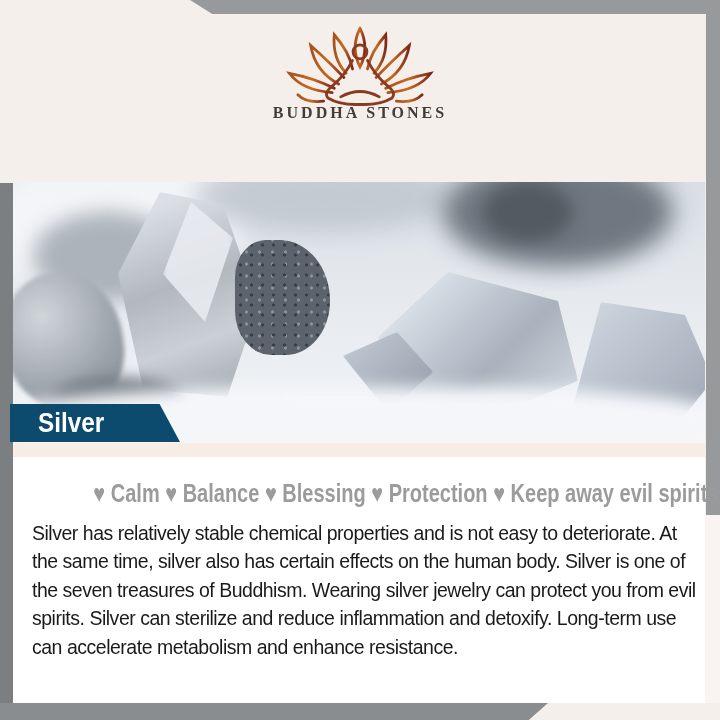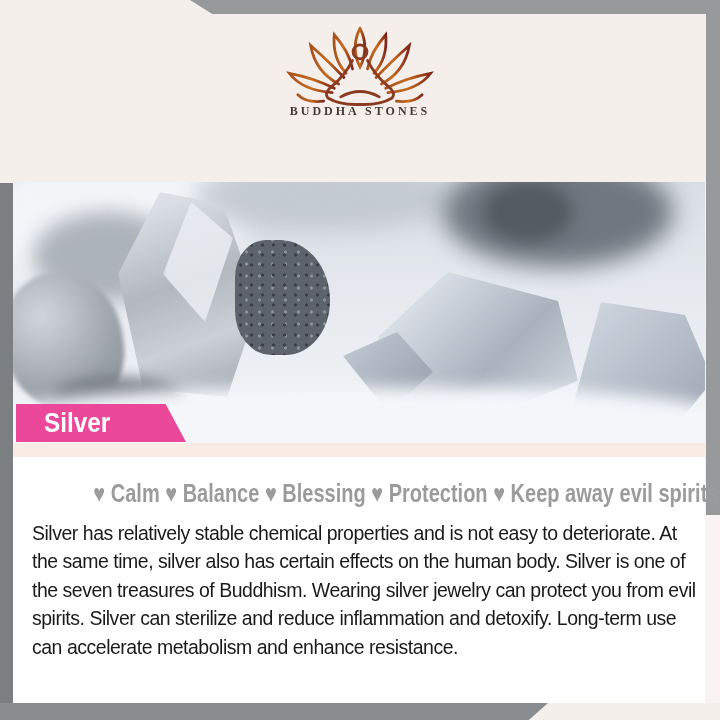"BUDDHA STONES" .brand { font-size: 12px -> 16px }
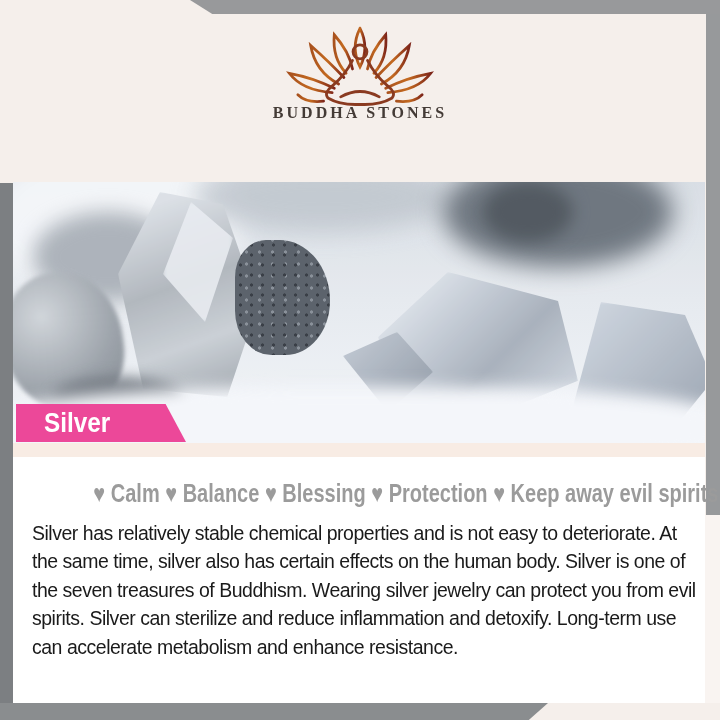"Silver" .silver-label { background: #ec4899 -> #0c4a6e; margin-left: 6px -> none }
